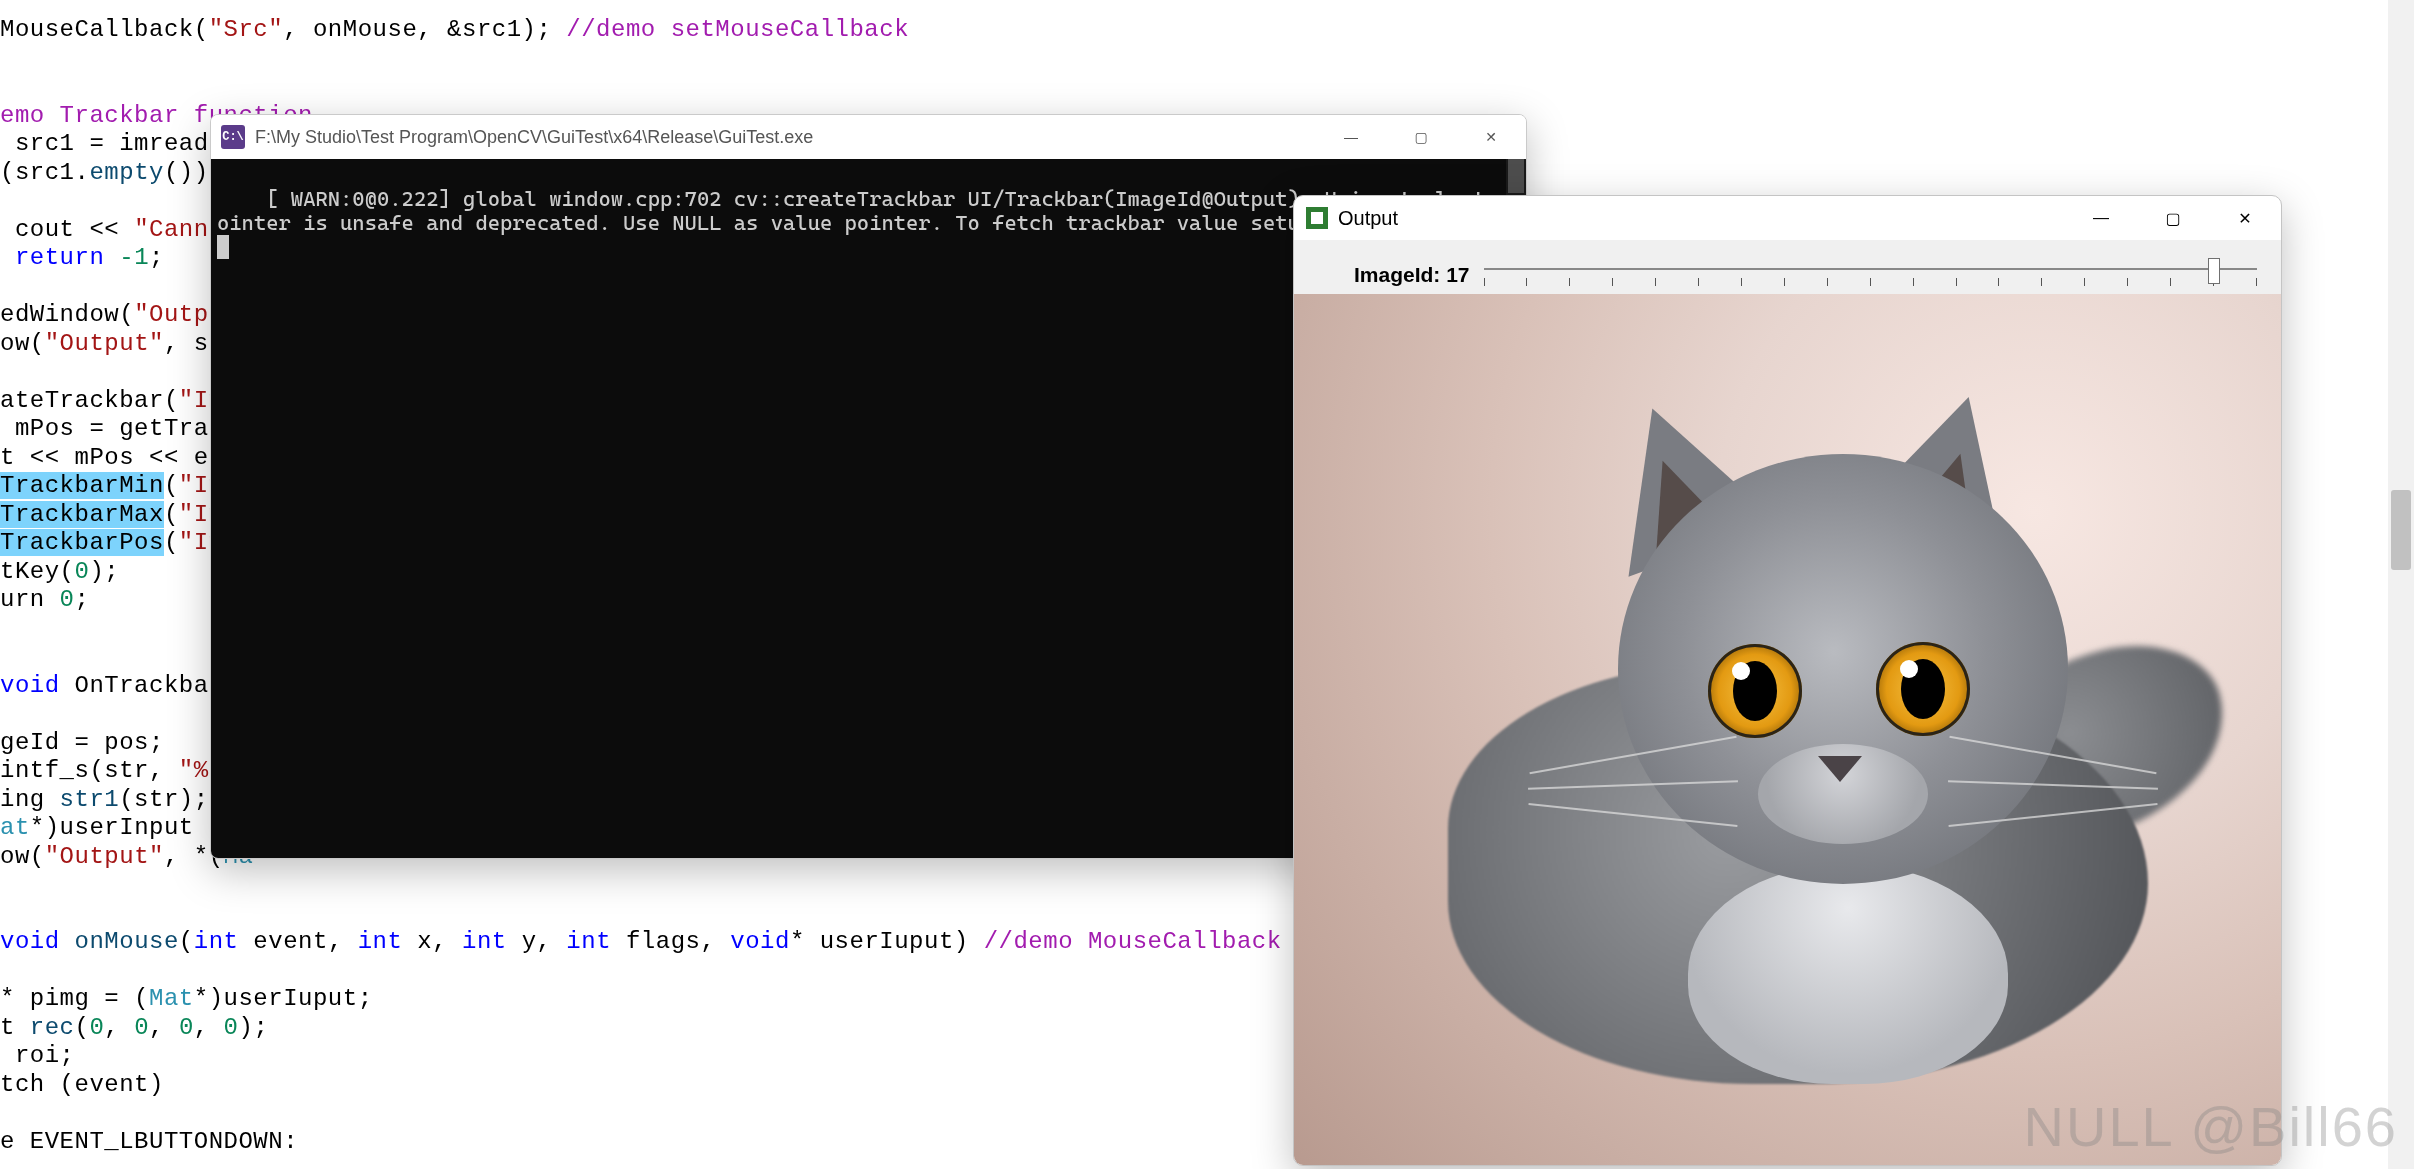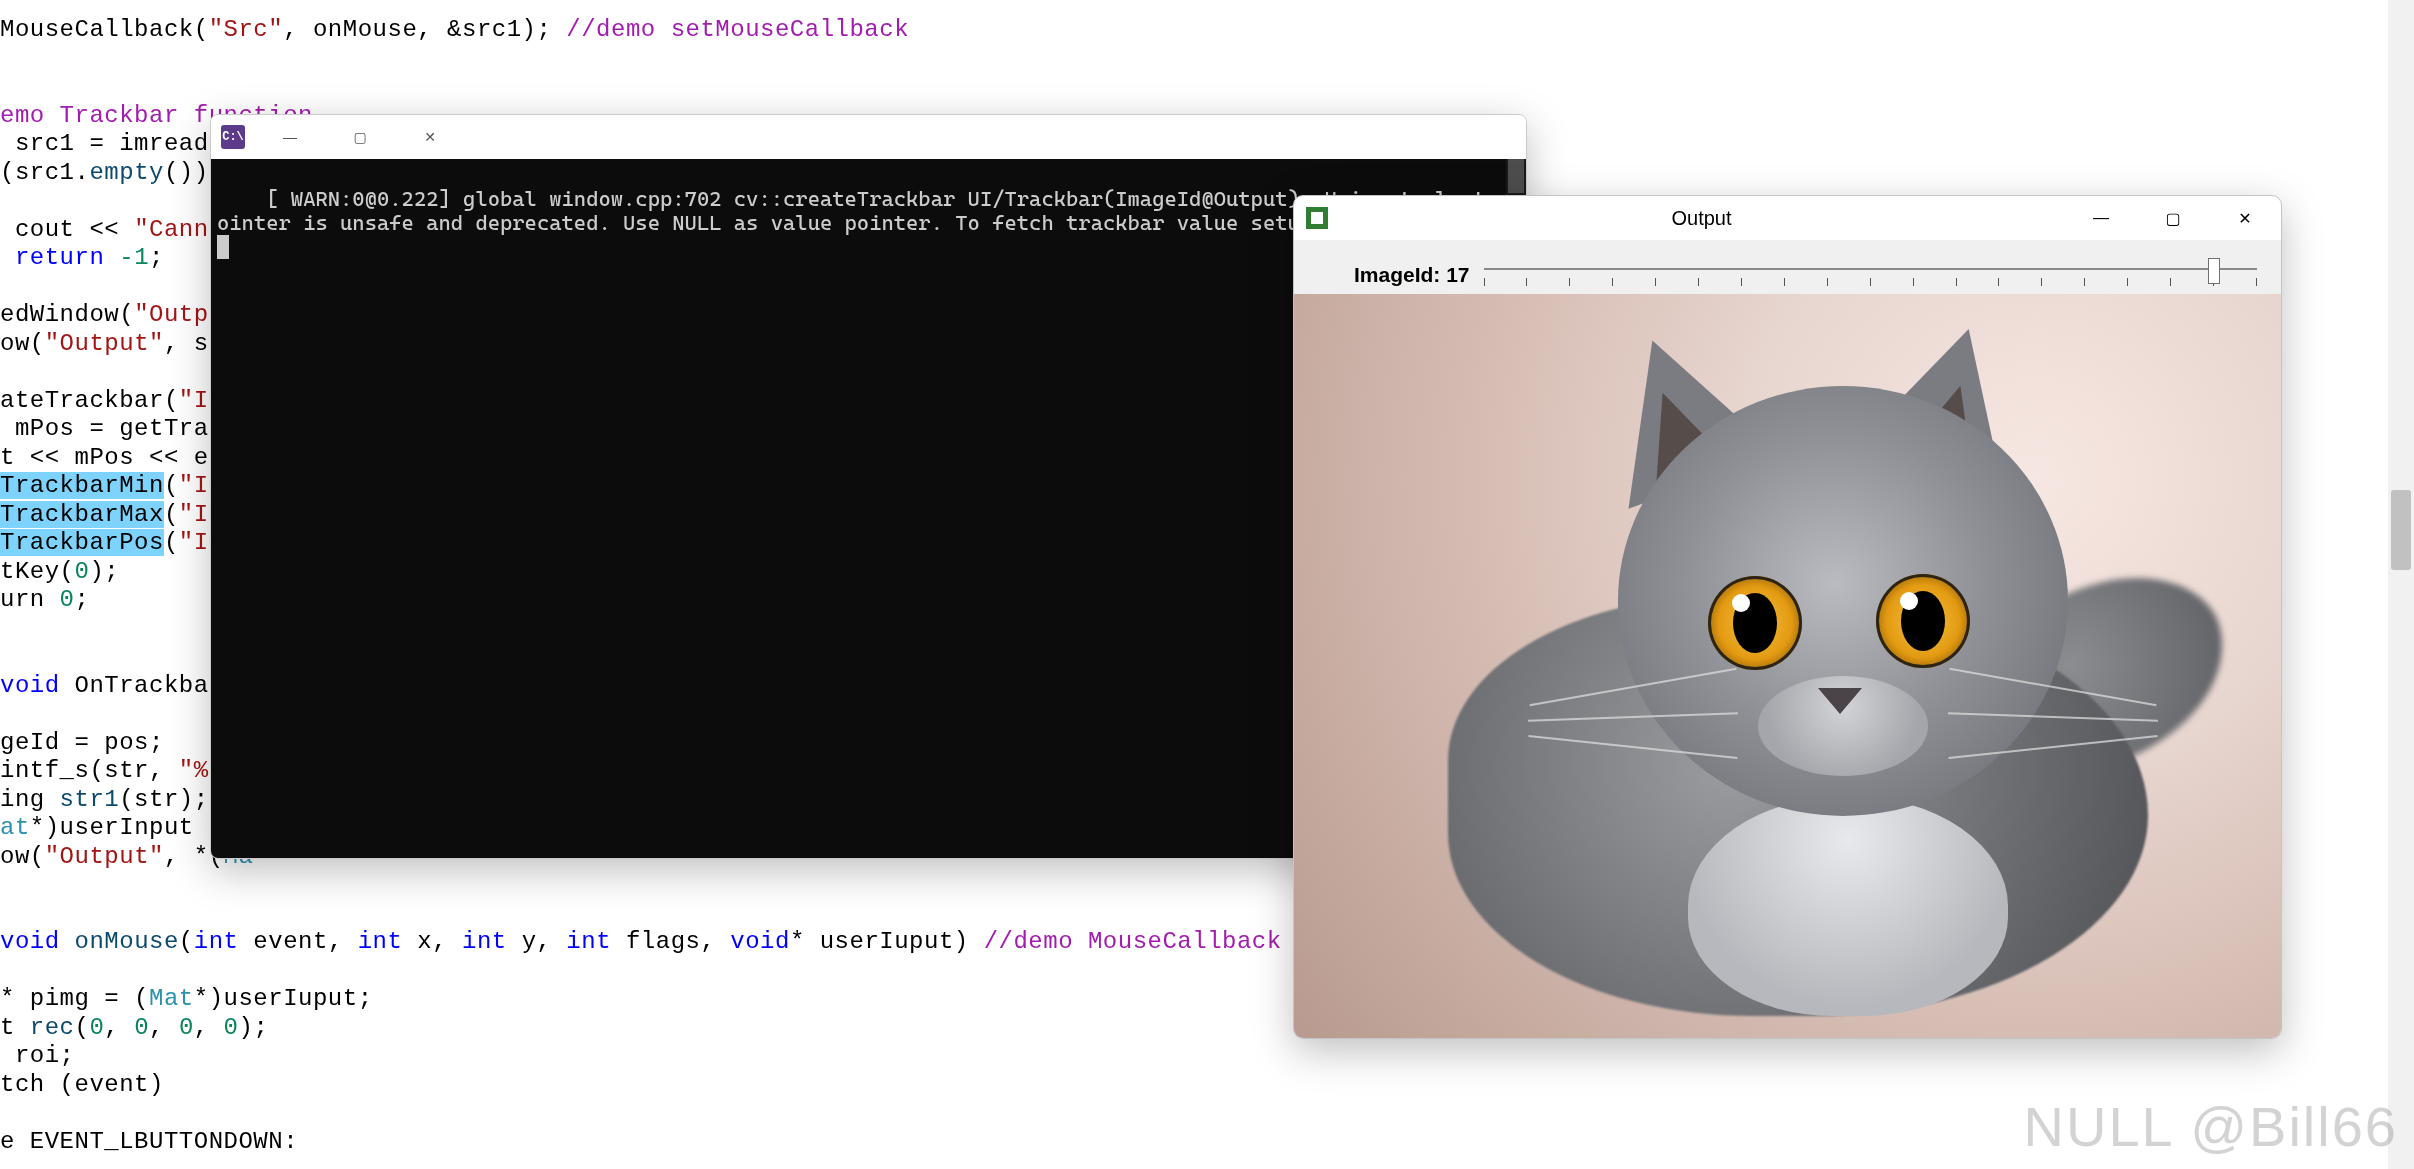"F:\My Studio\Test" div.title-text { html: none -> <div>F:\My Studio\Test Program\OpenCV\GuiTest\x64\Release\GuiTest.exe</div> }
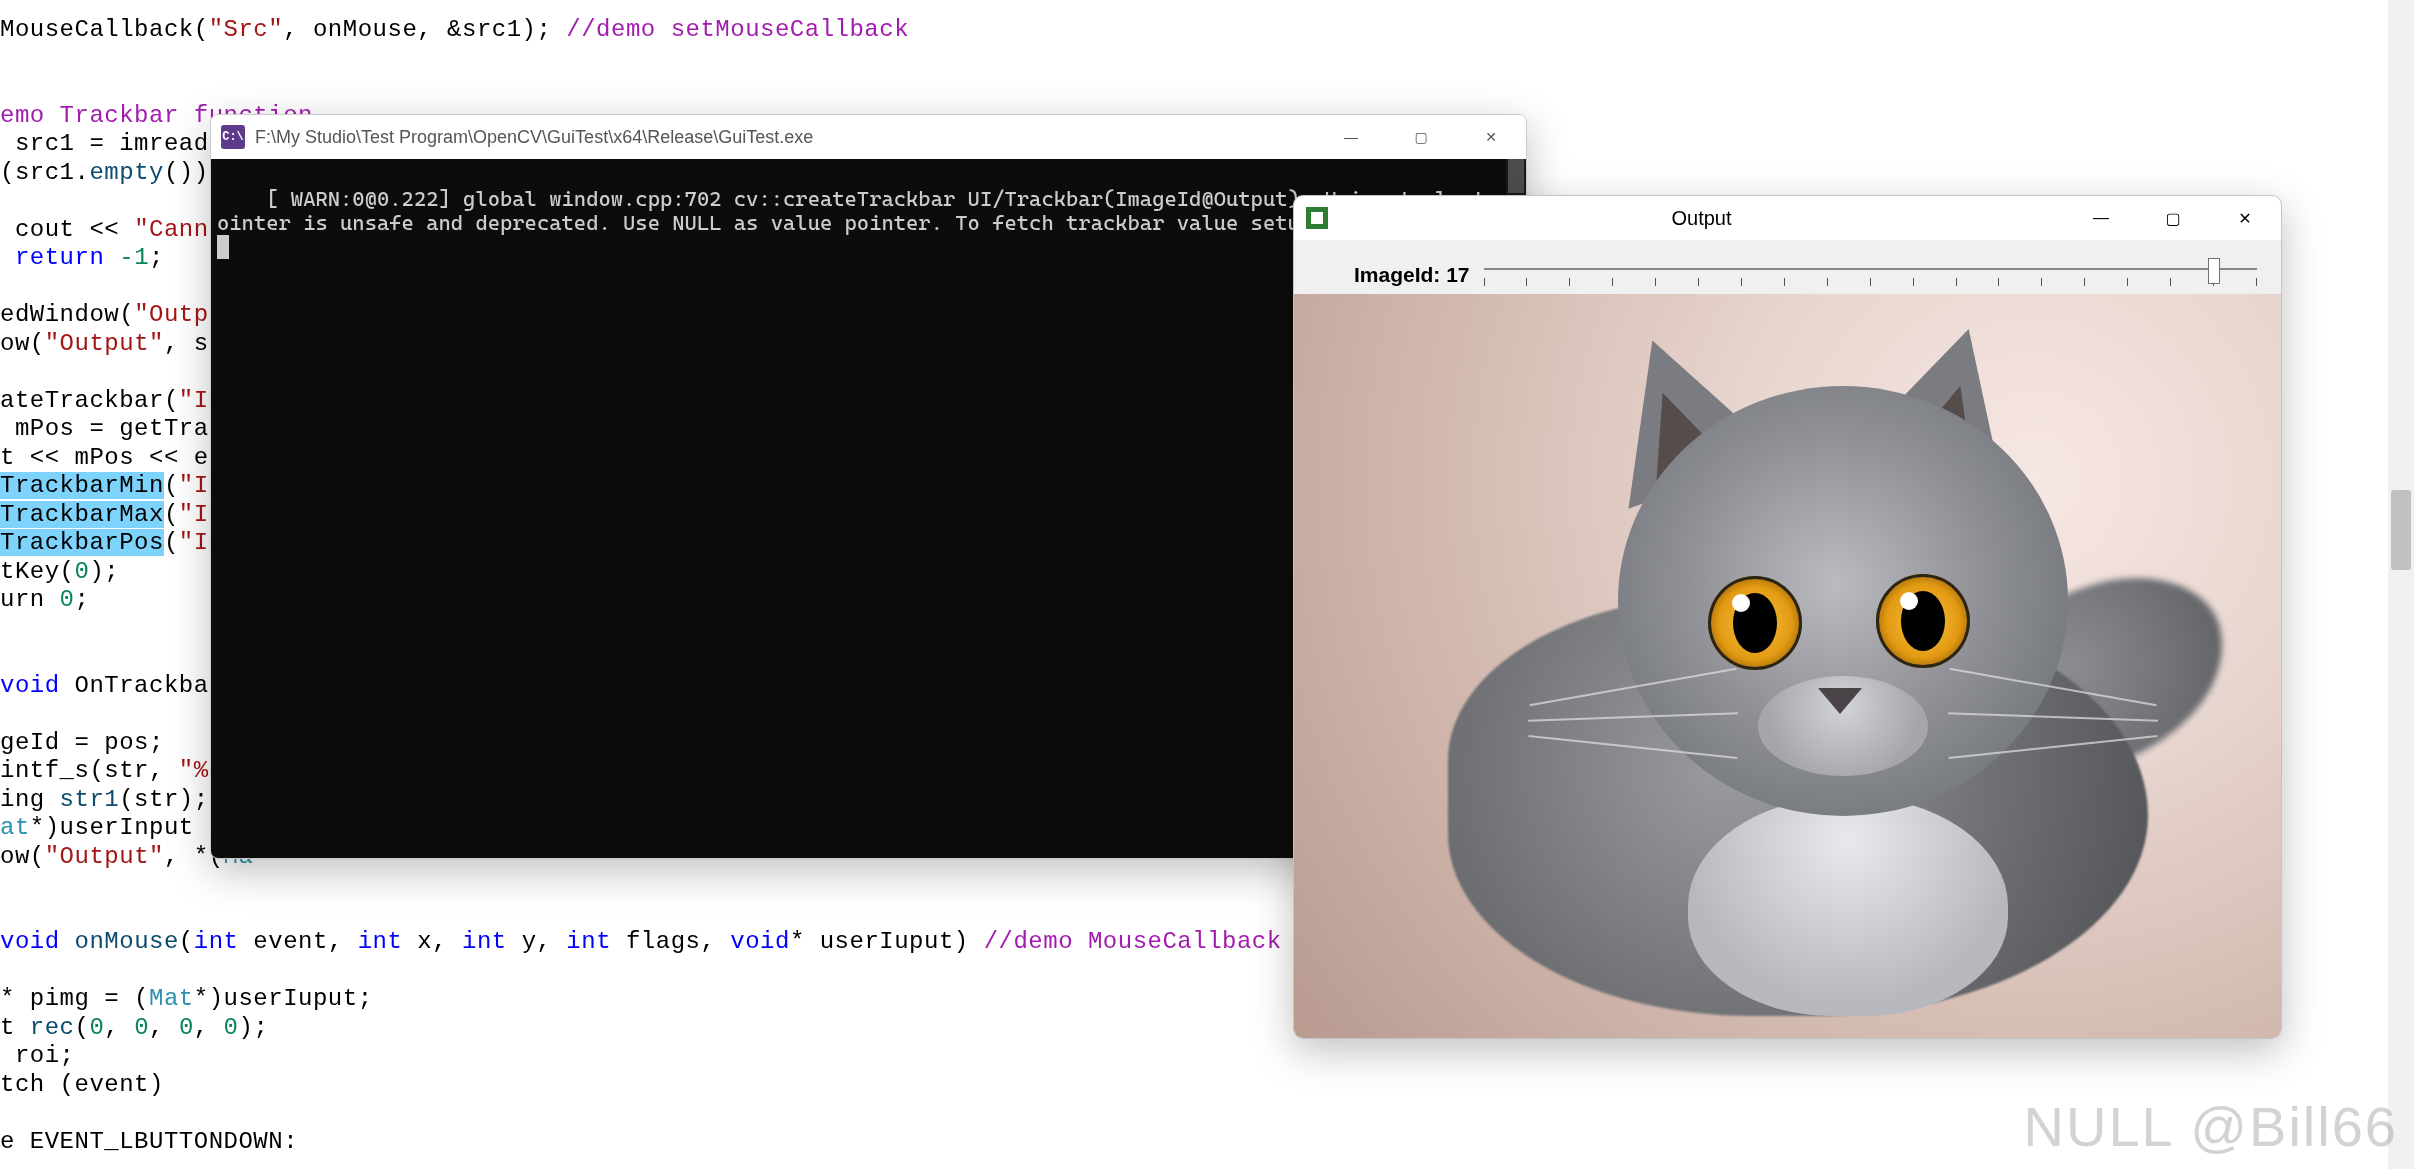"Output" .output-window { height: 844px -> 971px; text-align: center -> none }
